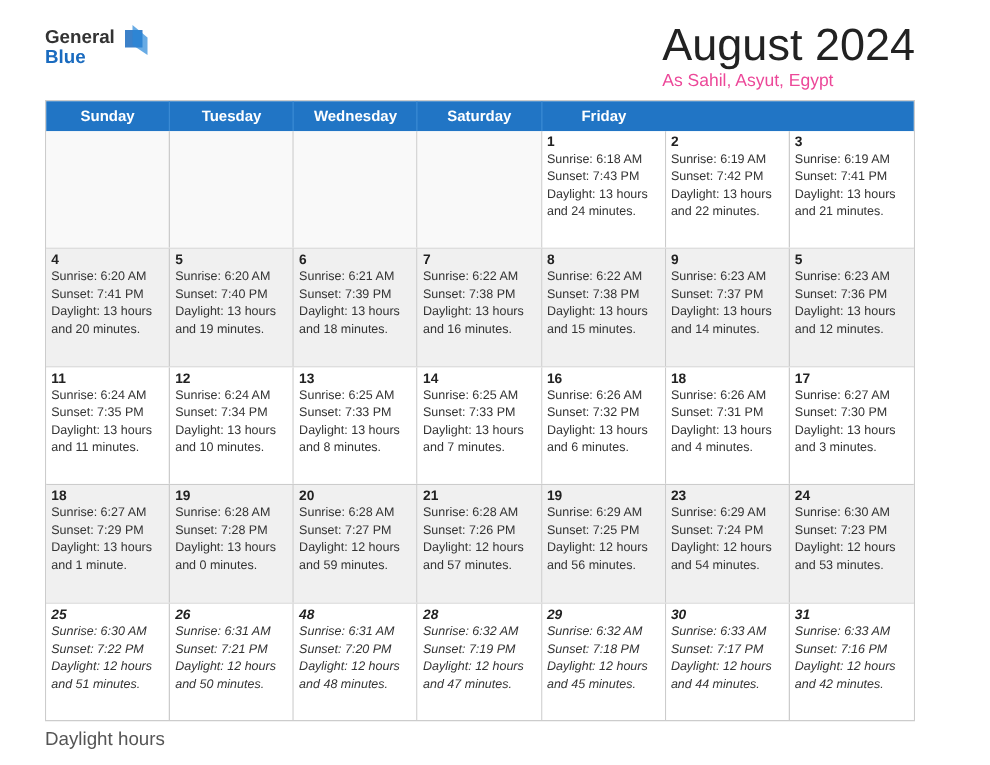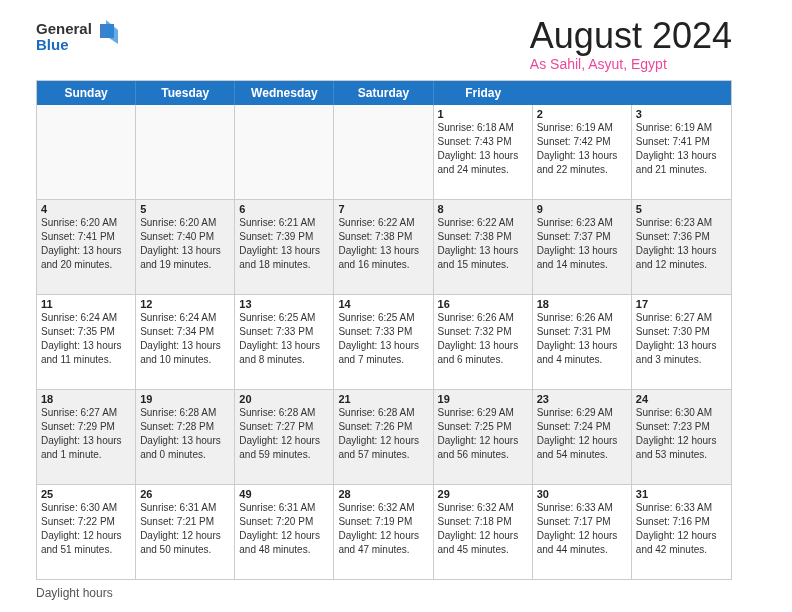"25" .cal-week:last-child { font-style: none -> italic }
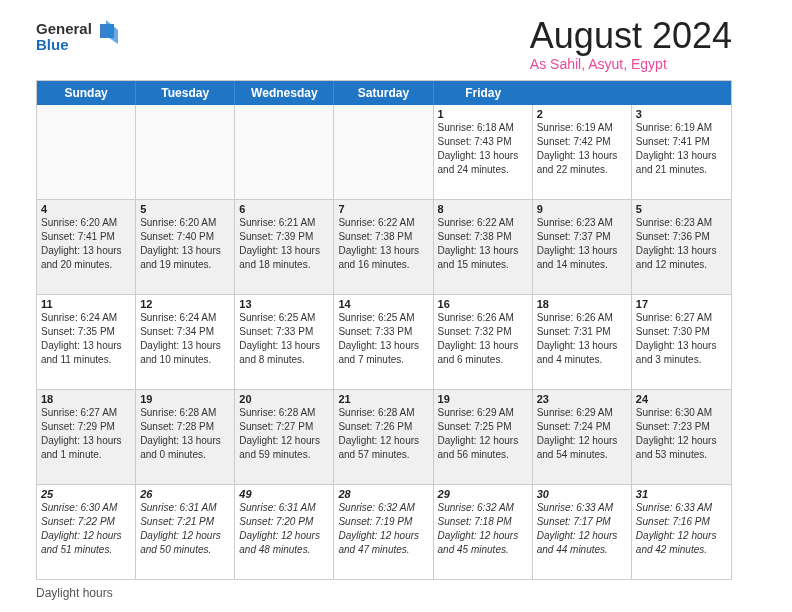"49" span.day-num { text: 49 -> 48 }
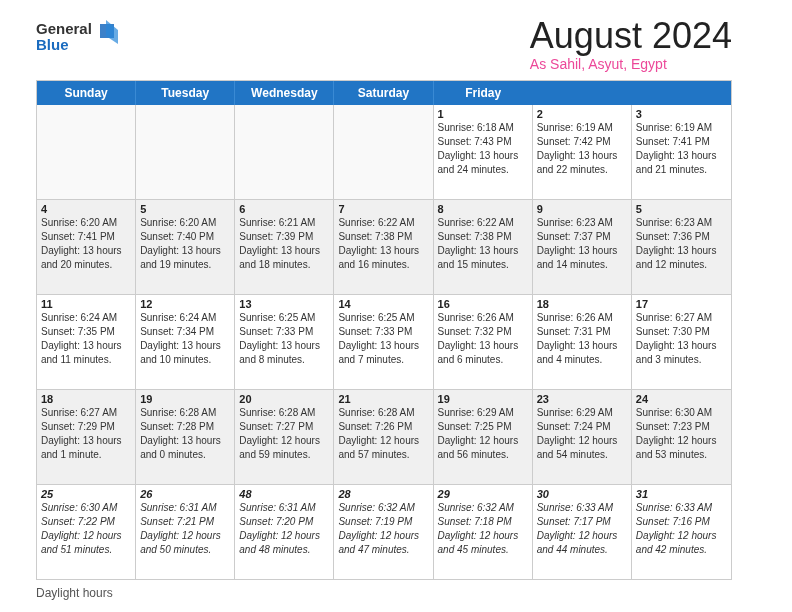"Daylight hours" .footer { font-size: 12px -> 15px }
